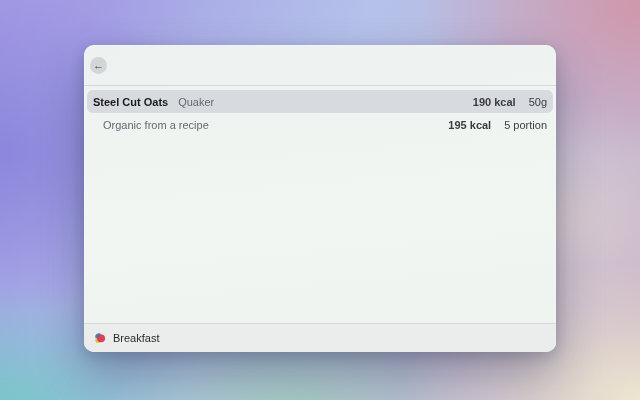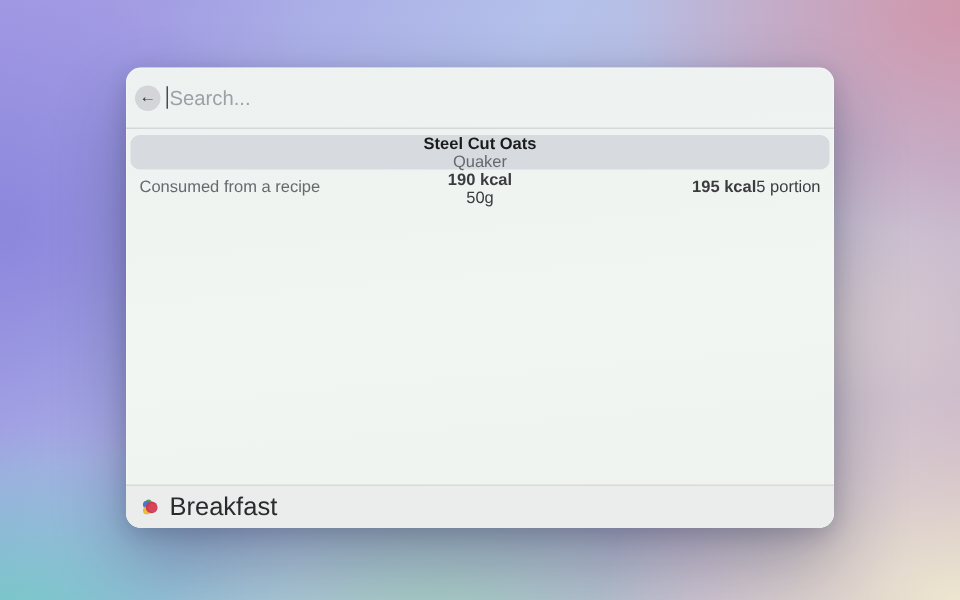"Search..." div.search-wrap { html: <div> <div></div> <input> </div> -> none }
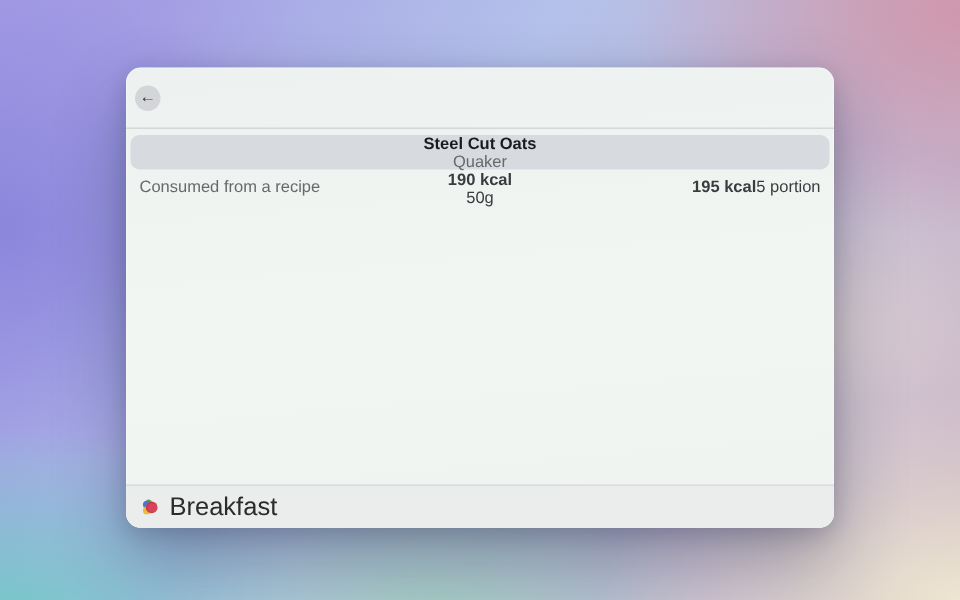"Steel Cut Oats" .row.selected { flex-direction: column -> none }
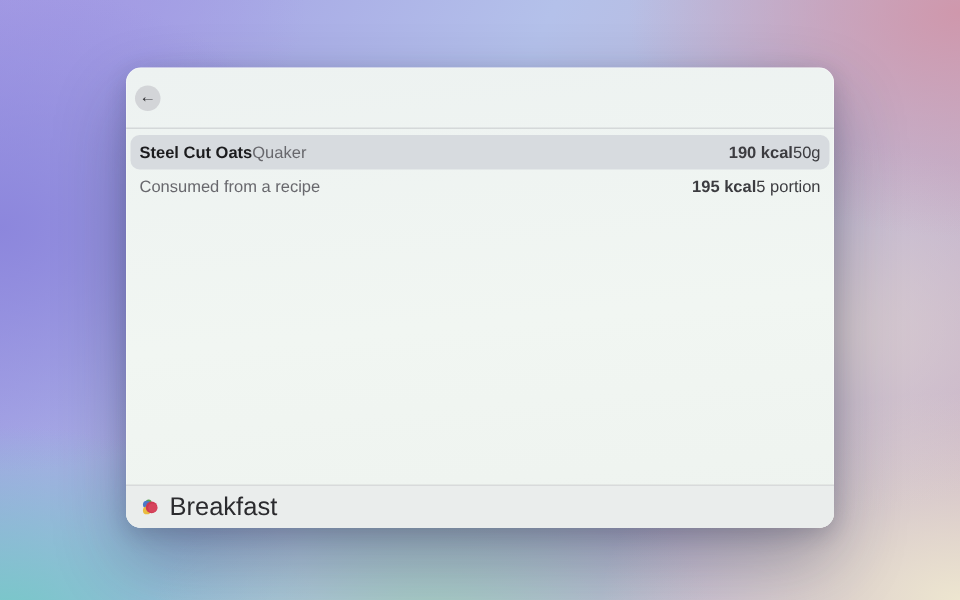"Quaker" .row-brand { margin-left: none -> 10px }
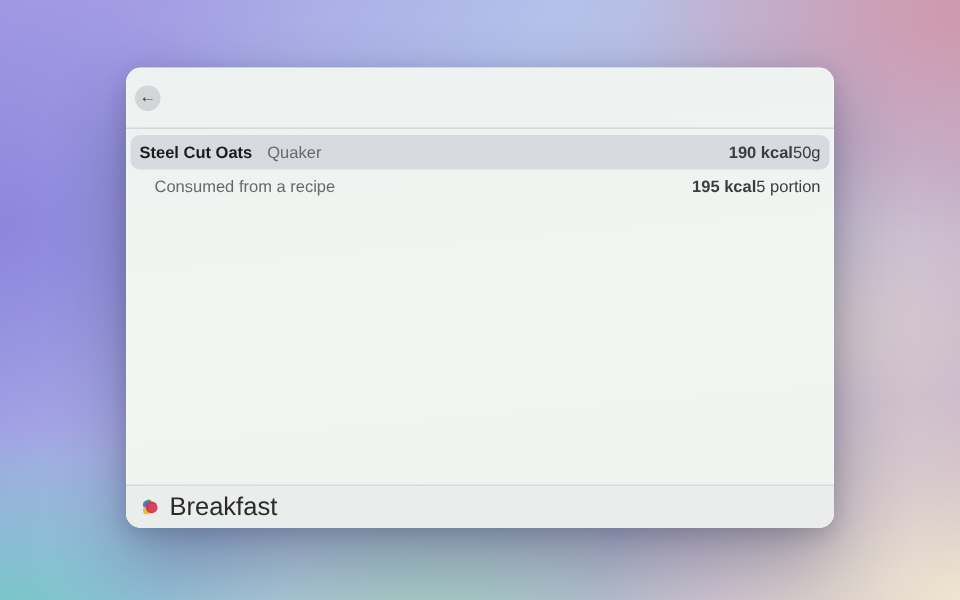"50g" .row-amount { margin-left: none -> 13px }
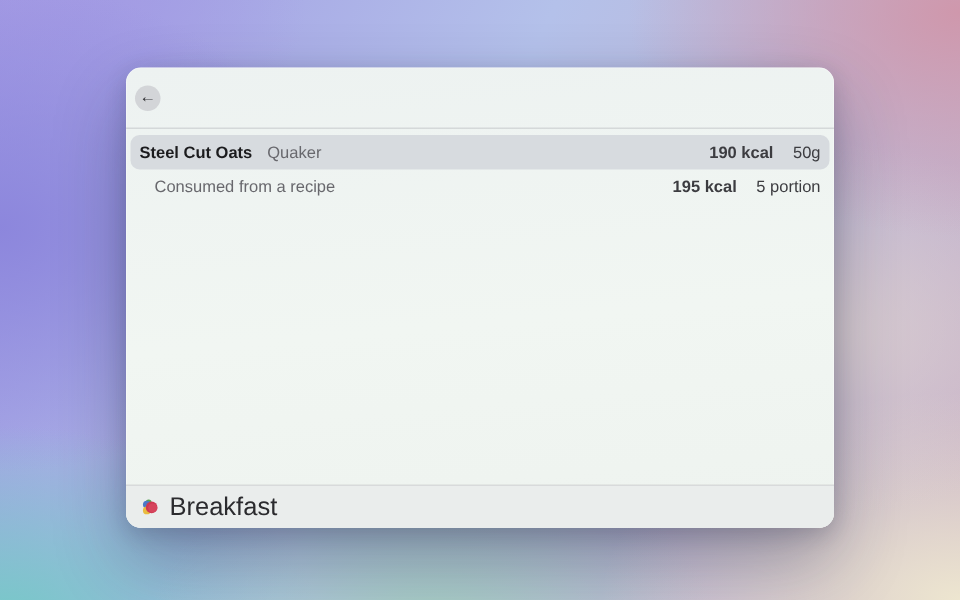"Consumed from a recipe" span.row-brand { text: Consumed -> Organic }
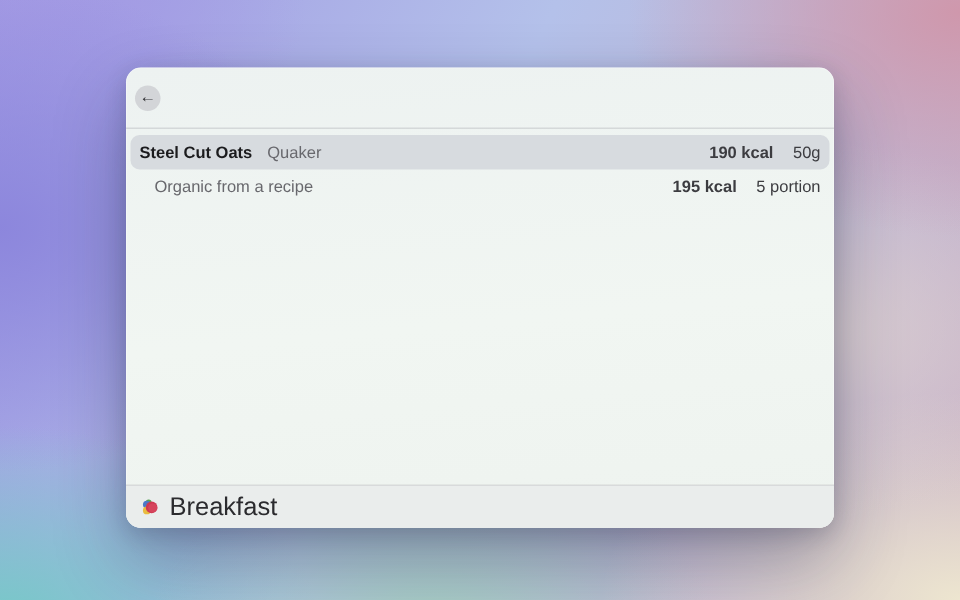"Breakfast" .footer-label { font-size: 17px -> 11px }
